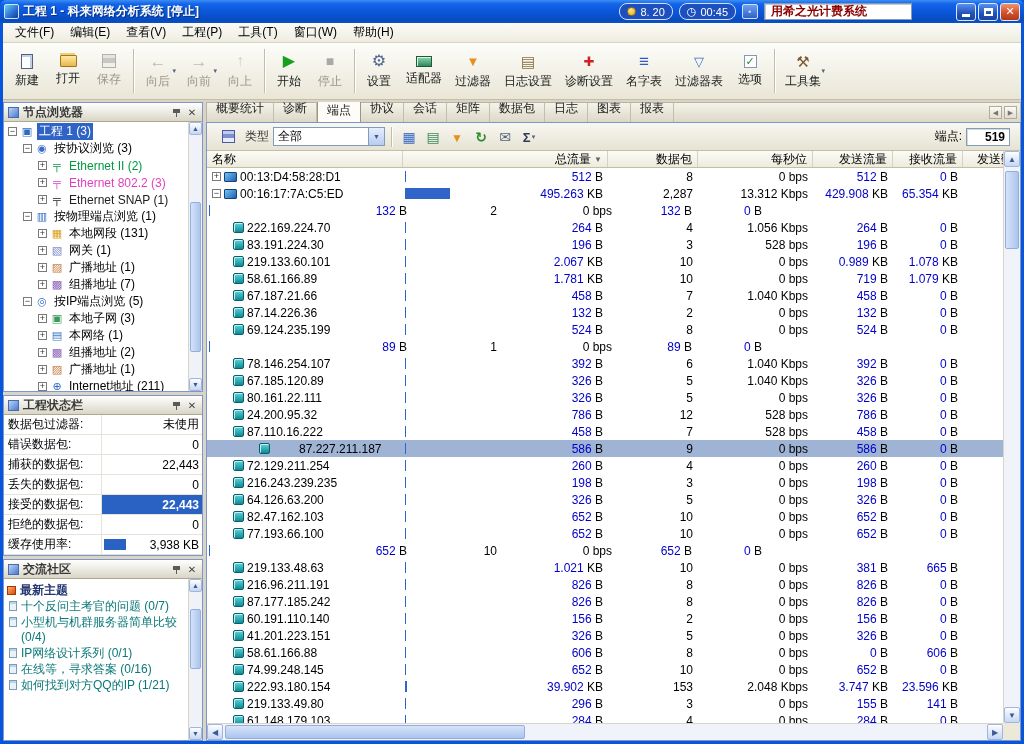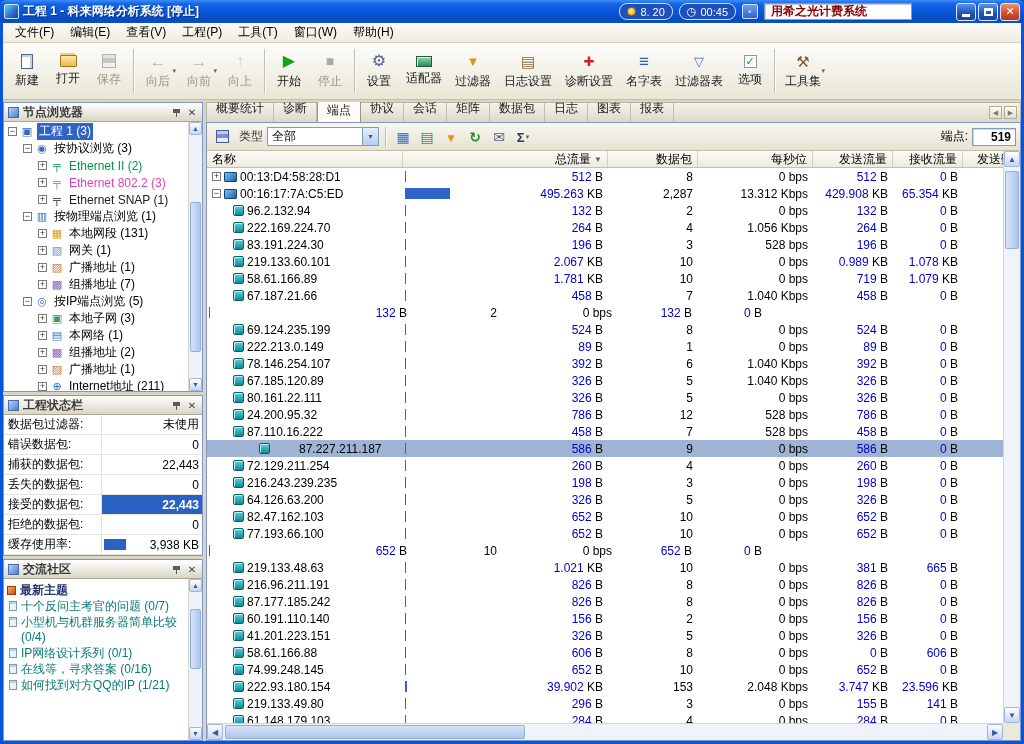"类型" .subbar { padding: 0 4px -> 0 10px }
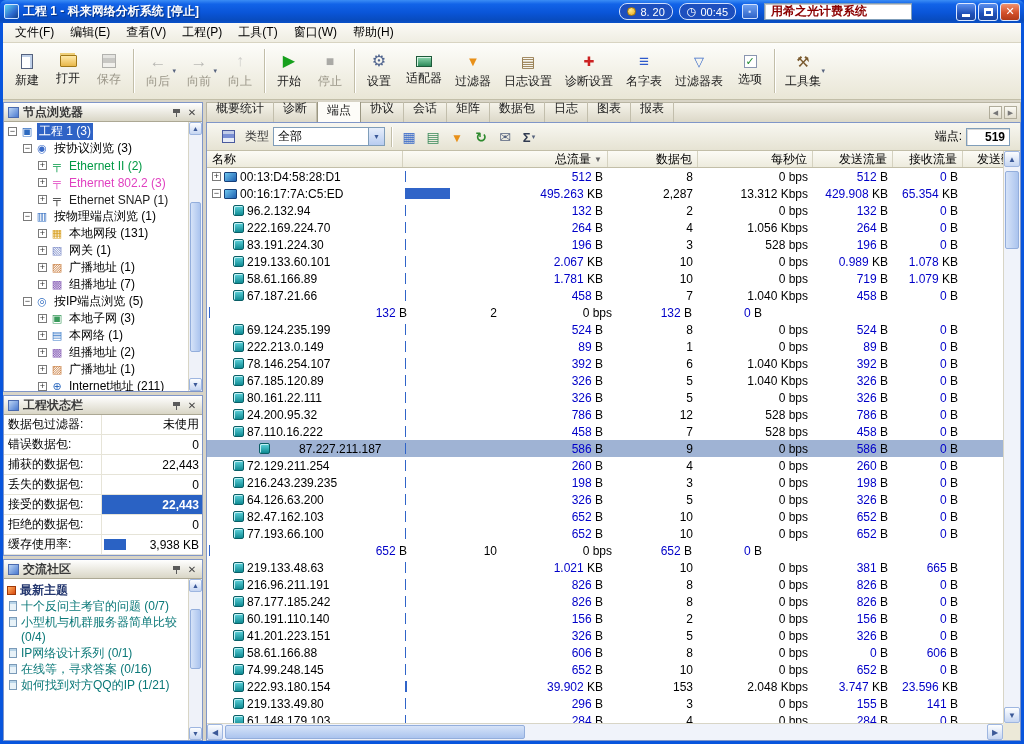"96.2.132.94" div.cell { html: <div> <span></span> <span></span> <span>96.2.132.94</span> </div> -> none }
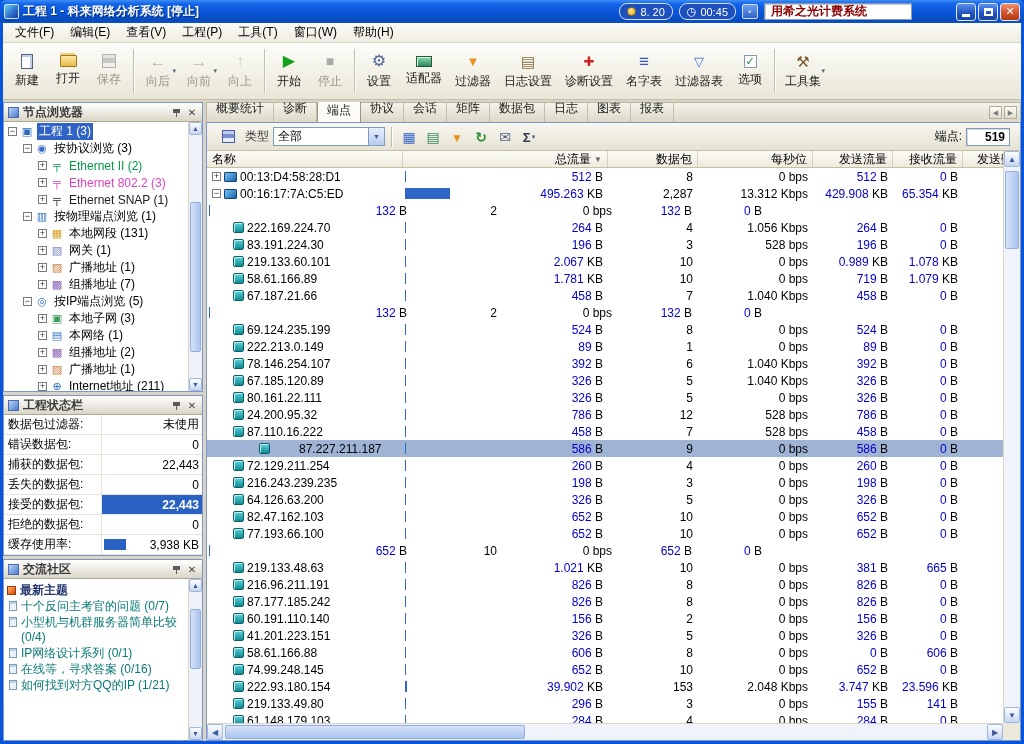"87.14.226.36" div.cell { html: none -> <div> <span></span> <span></span> <span>87.14.226.36</span> </div> }
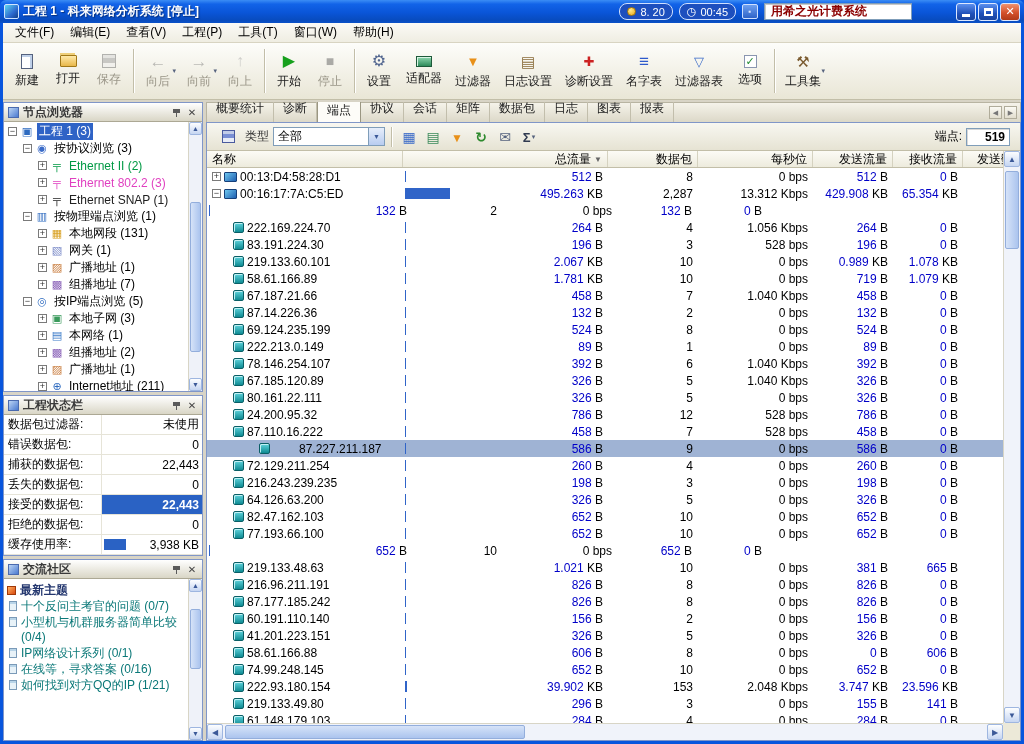"222.213.0.149" div.cell { html: <div> <span></span> <span></span> <span>222.213.0.149</span> </div> -> none }
